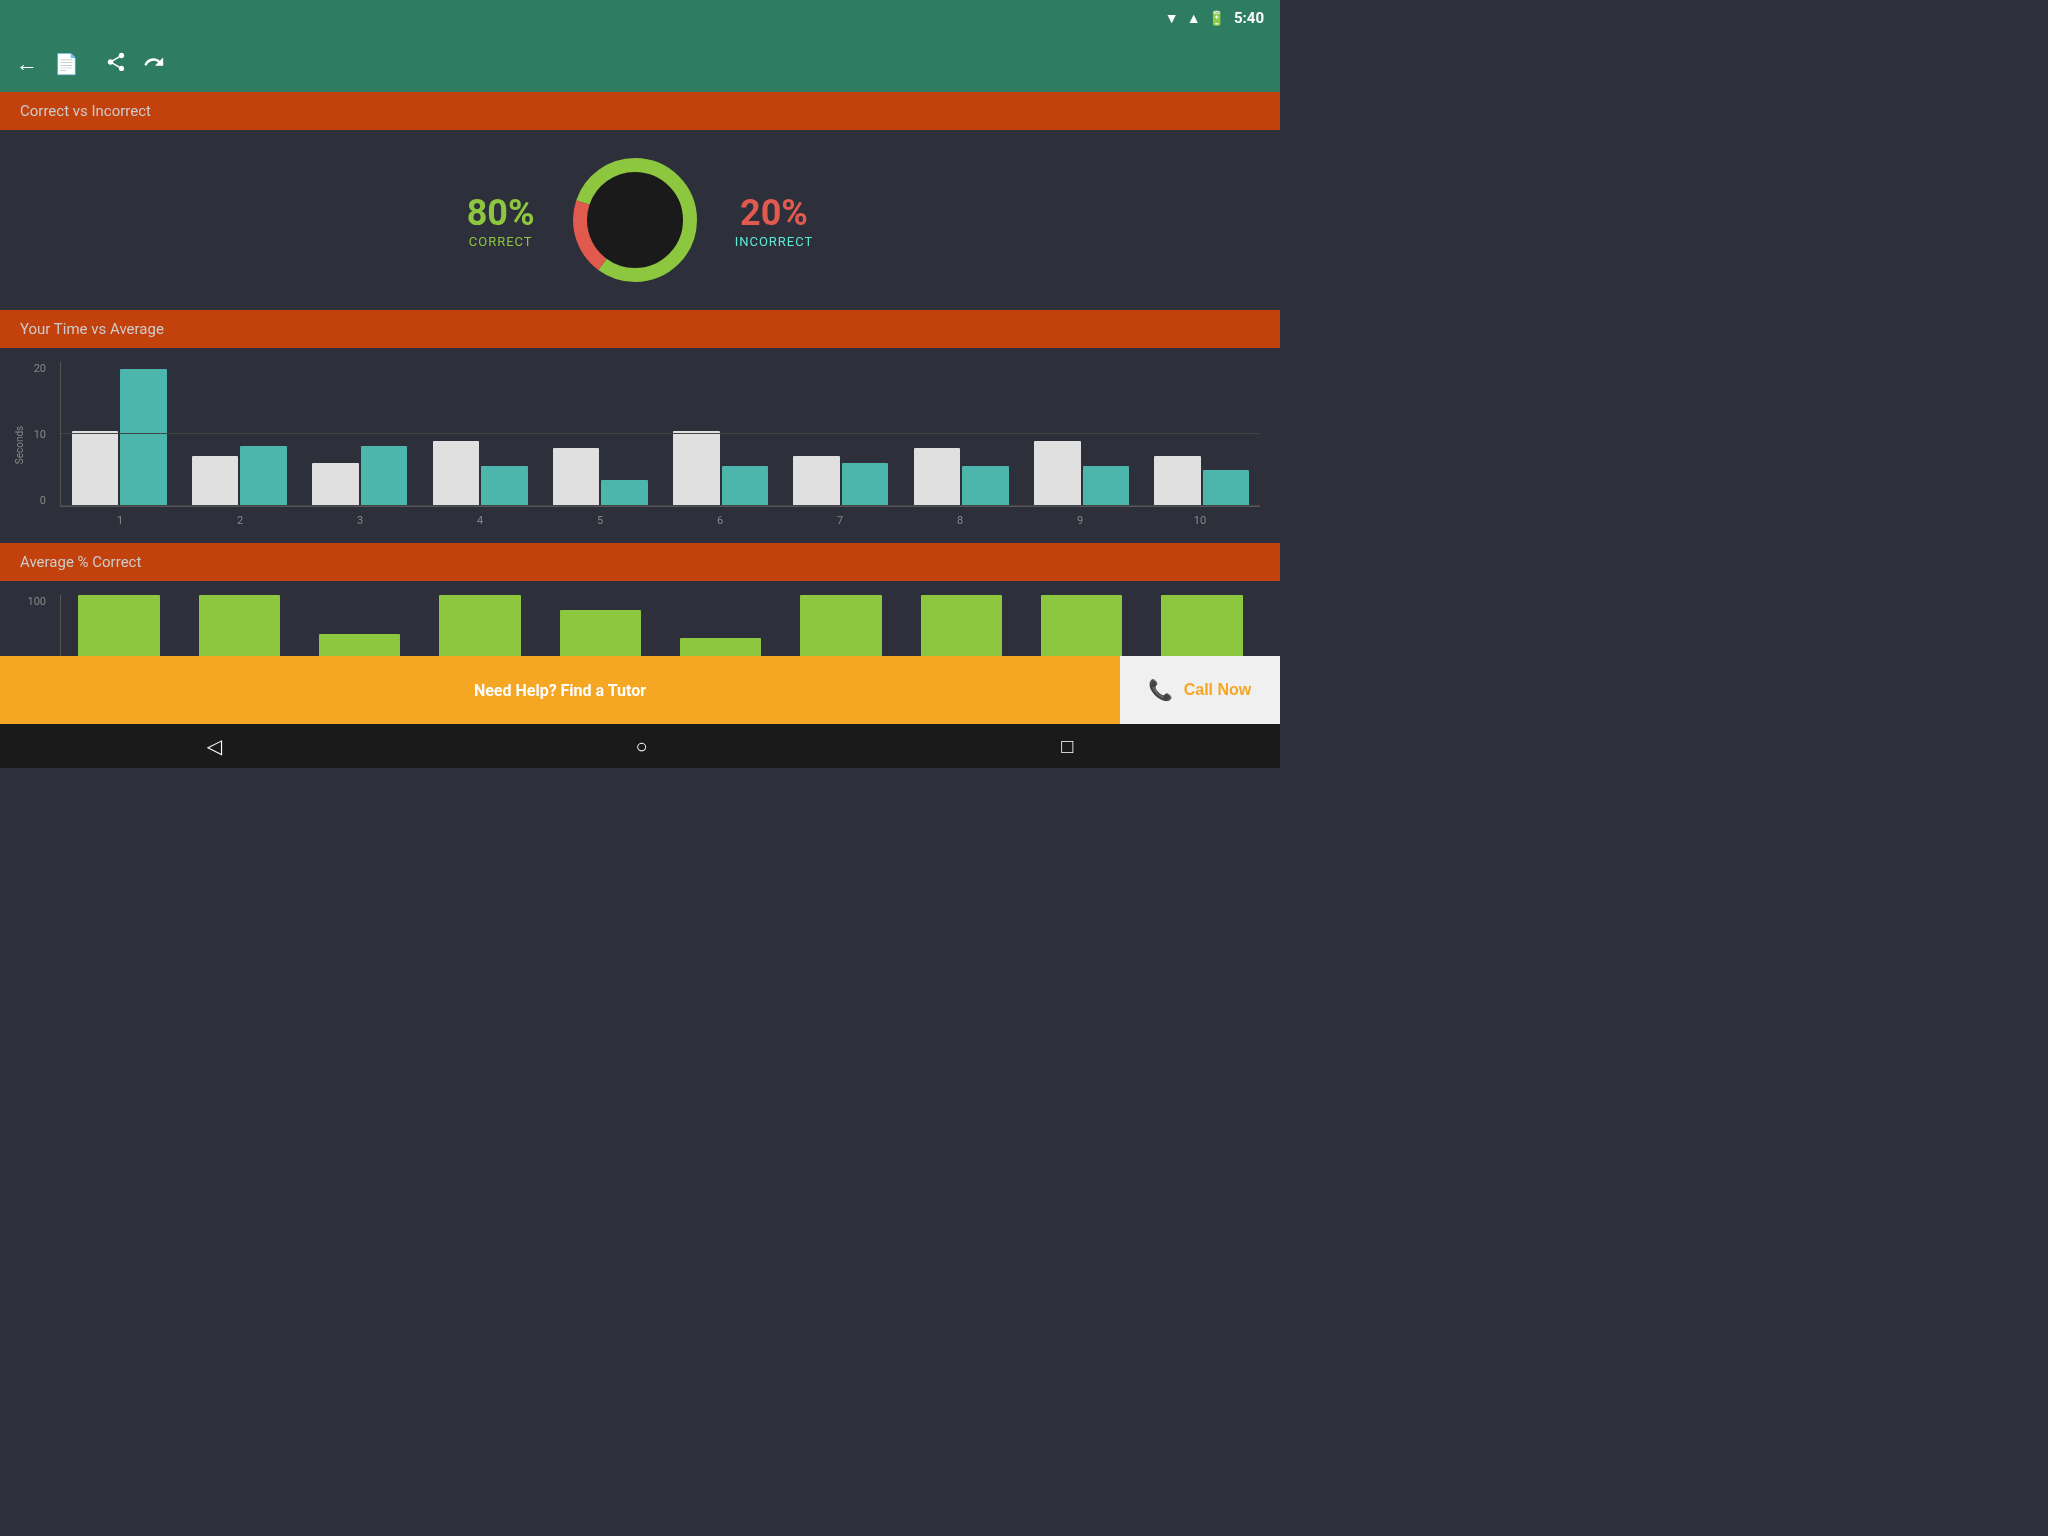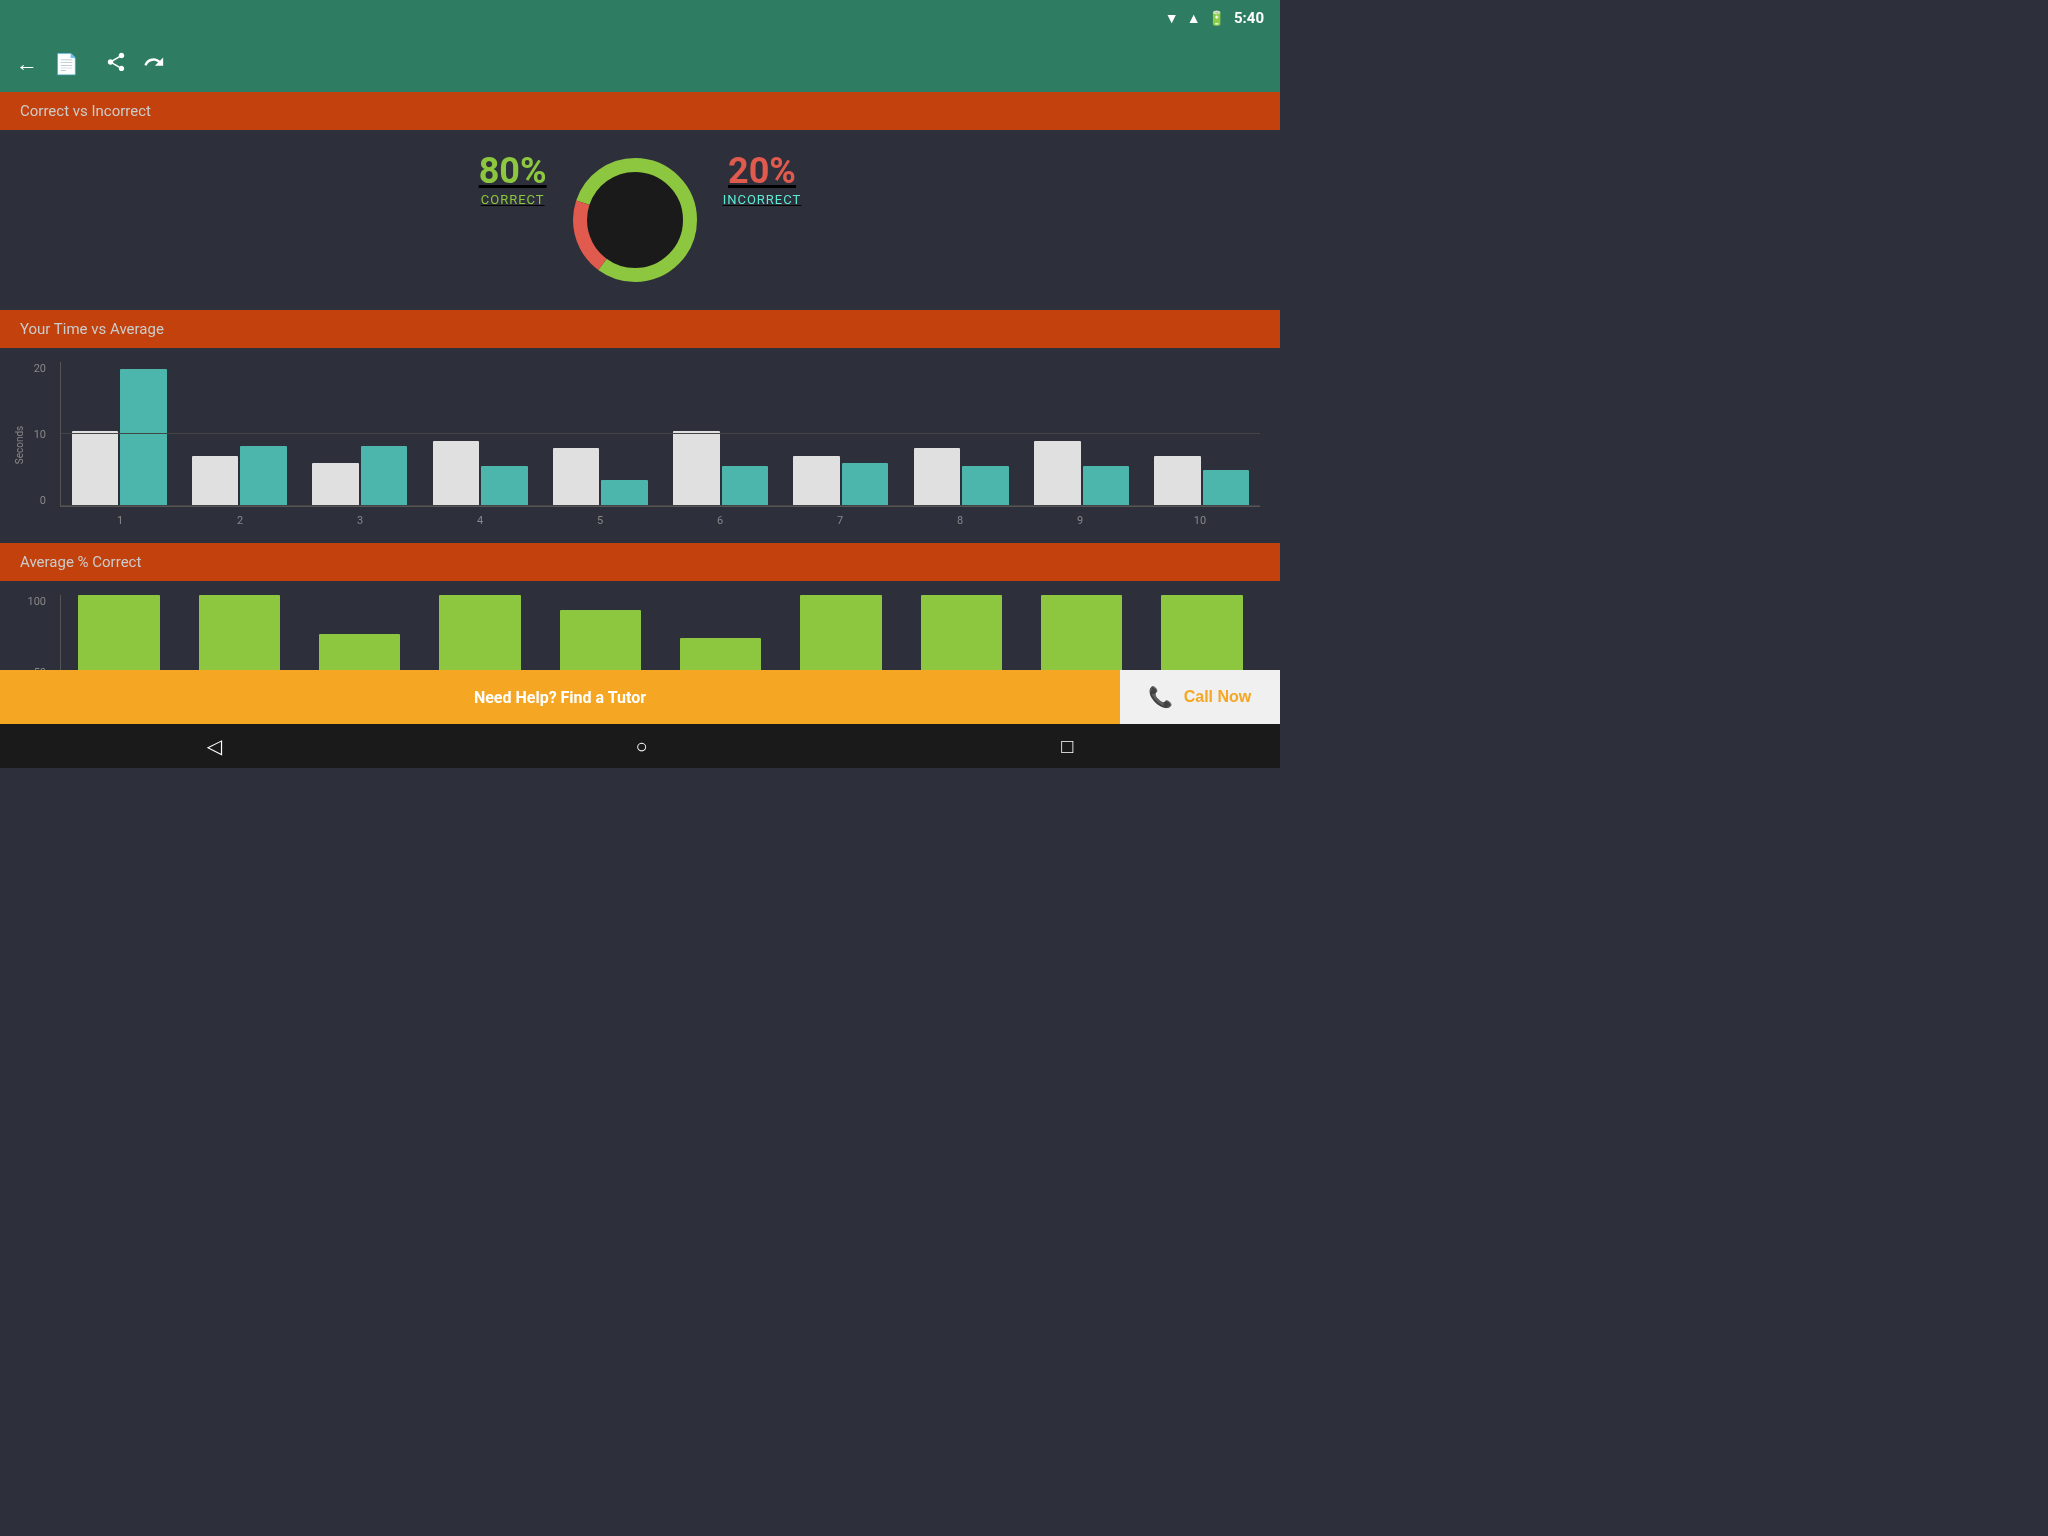"80%" .donut-container { align-items: none -> center; gap: 18px -> 30px; text-decoration: underline -> none }
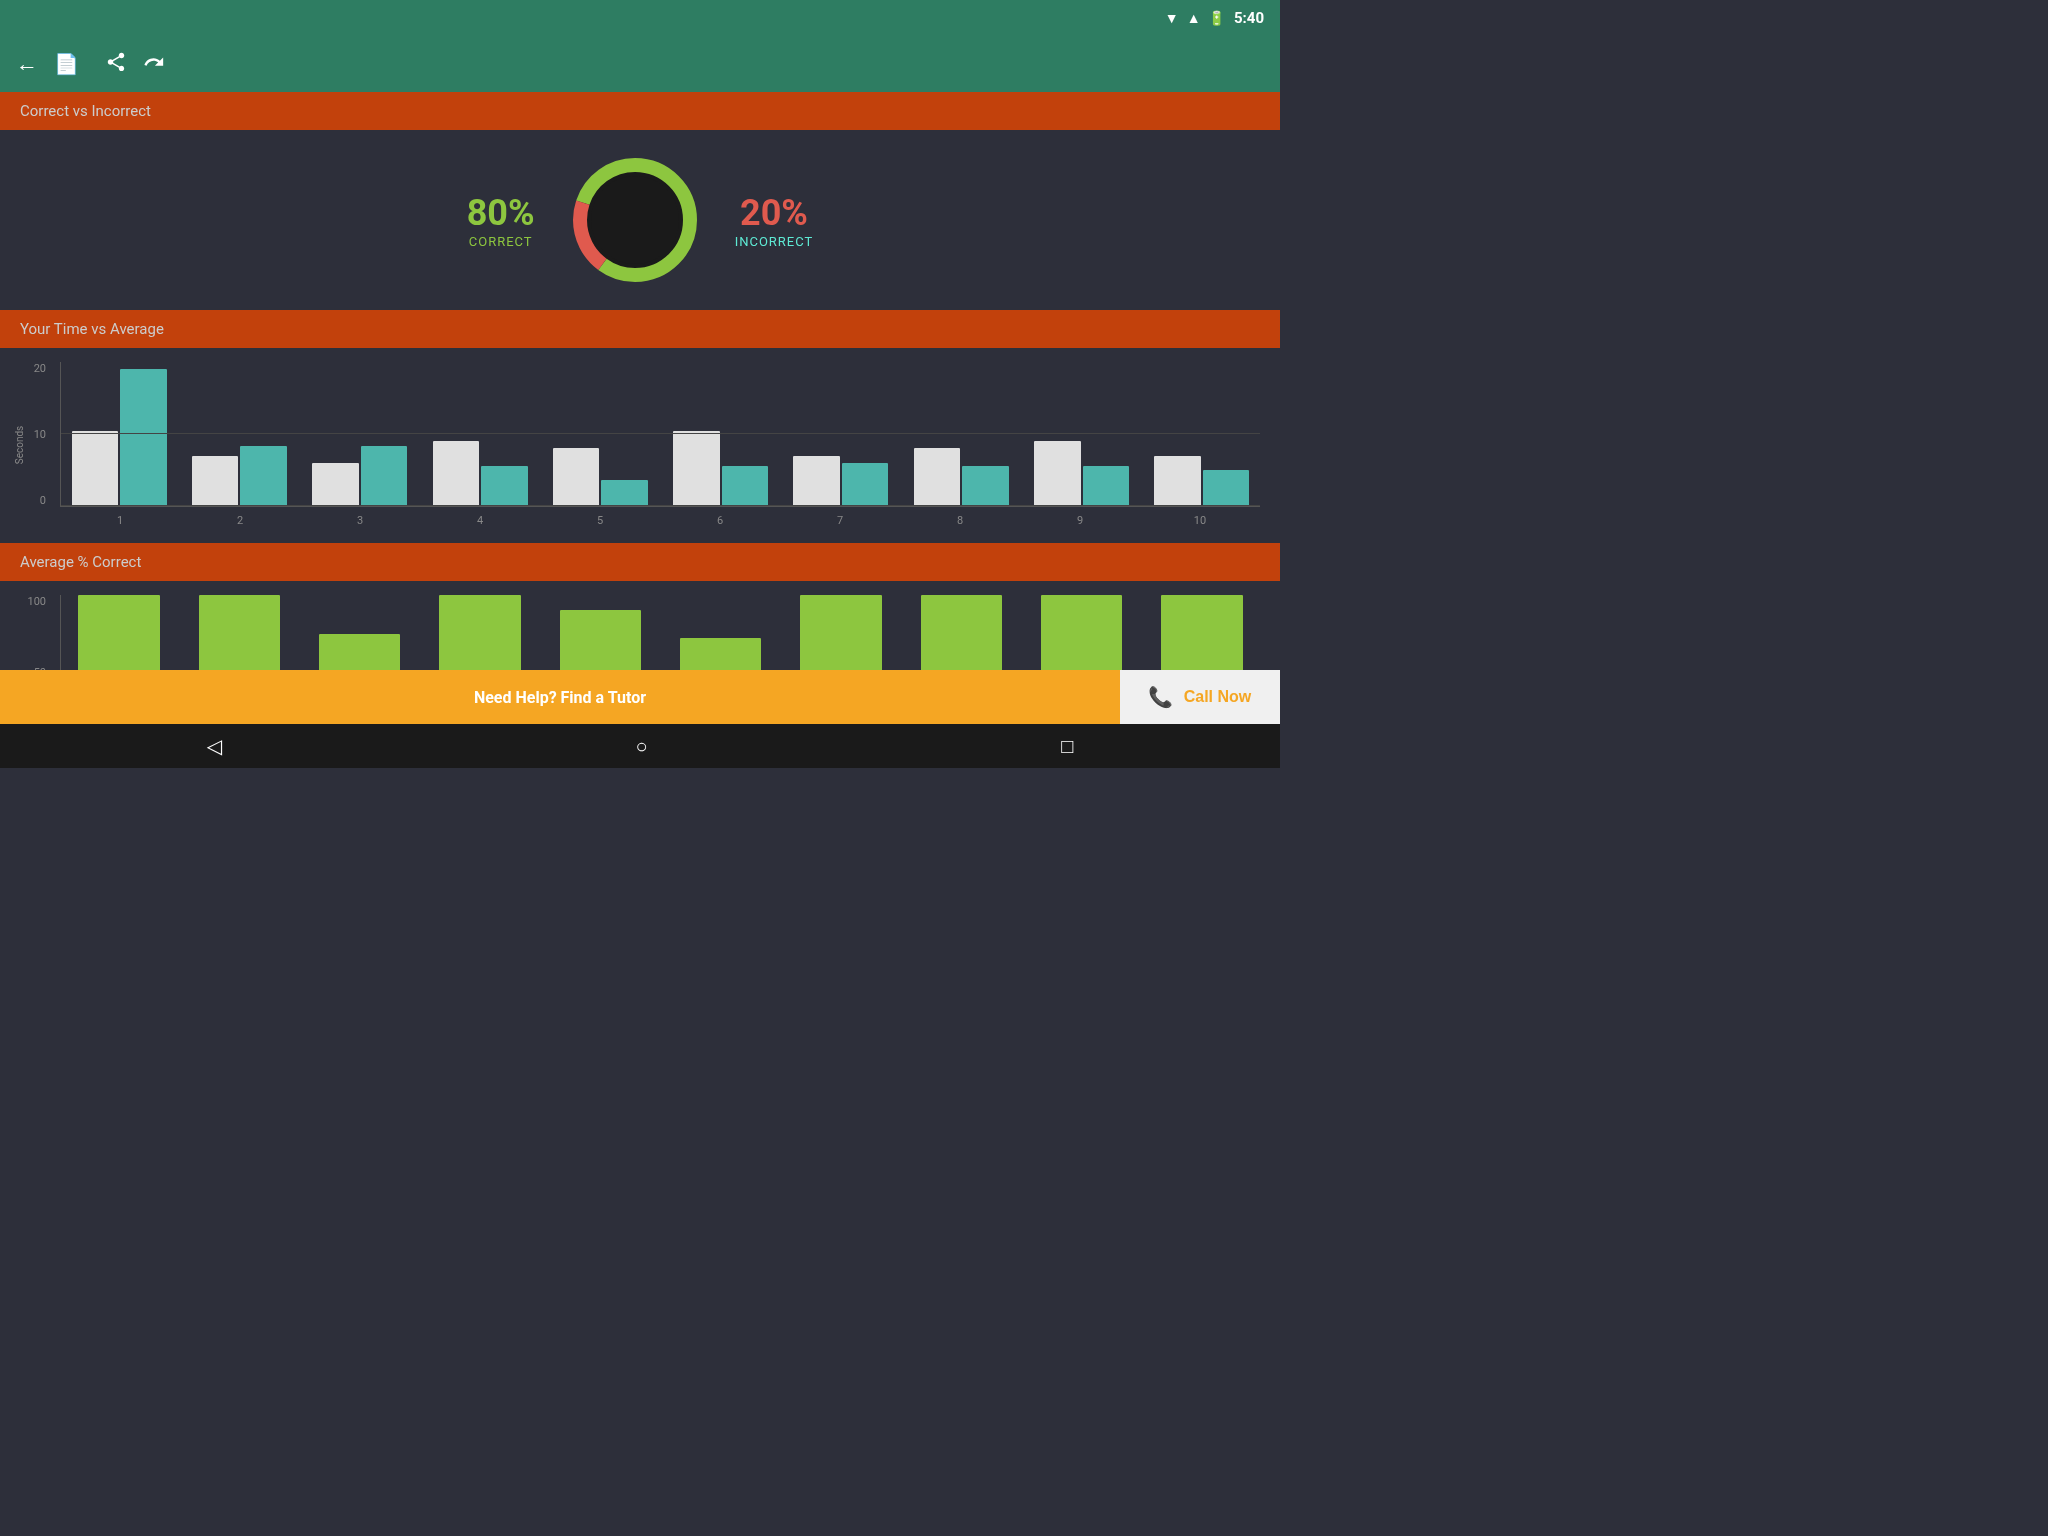"Need Help? Find a Tutor" #bottom-banner { height: 54px -> 68px }
